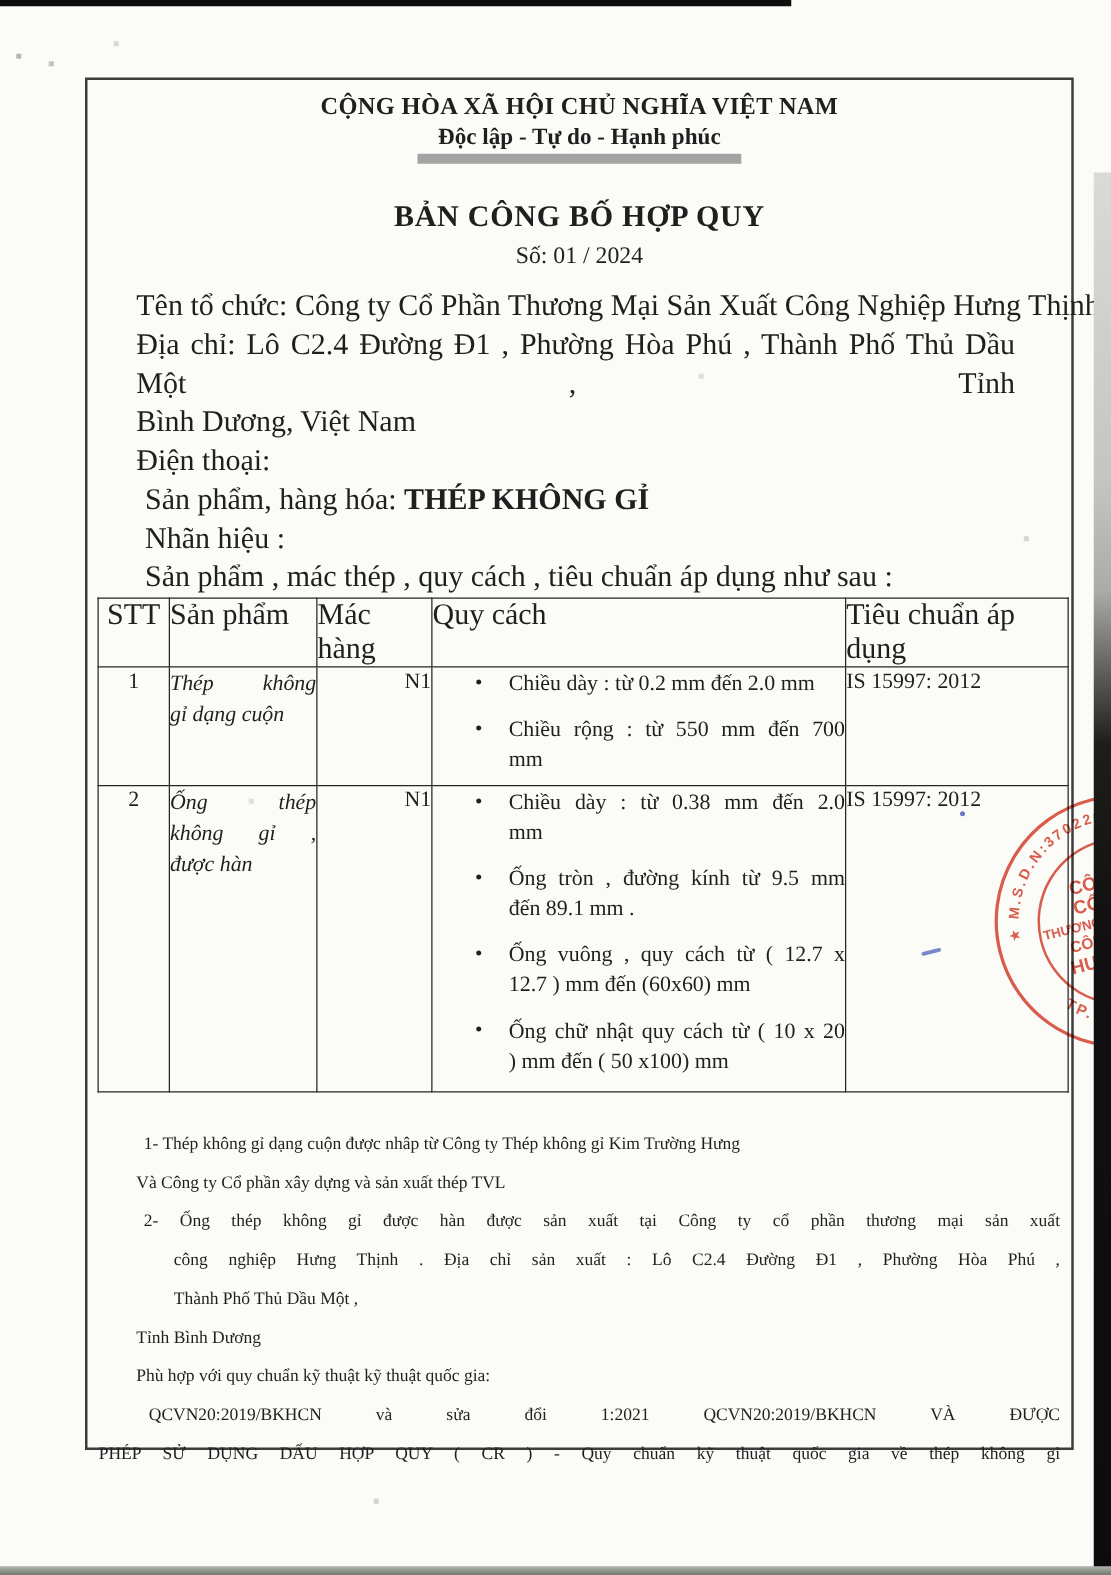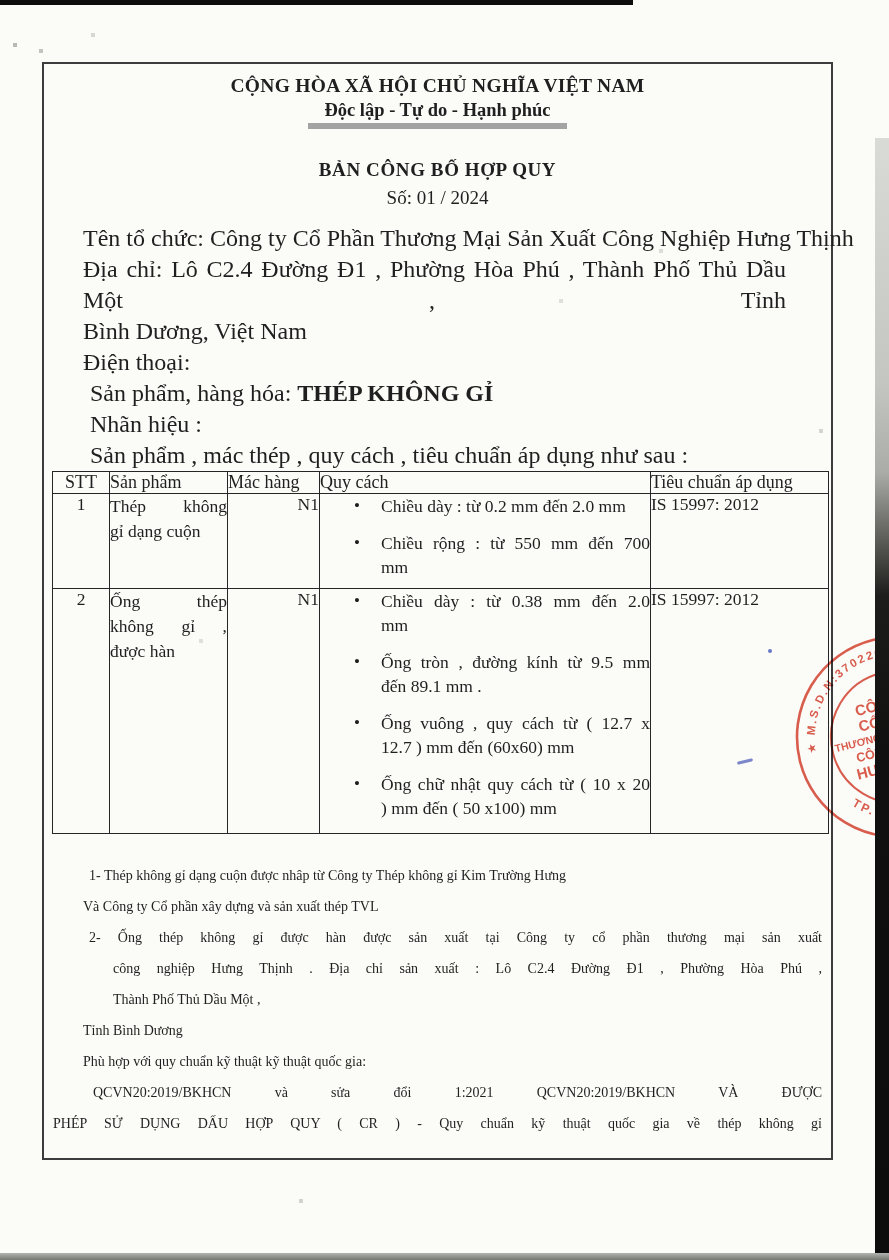"CỘNG HÒA XÃ HỘI CHỦ" .frame { left: 42px -> 68px }
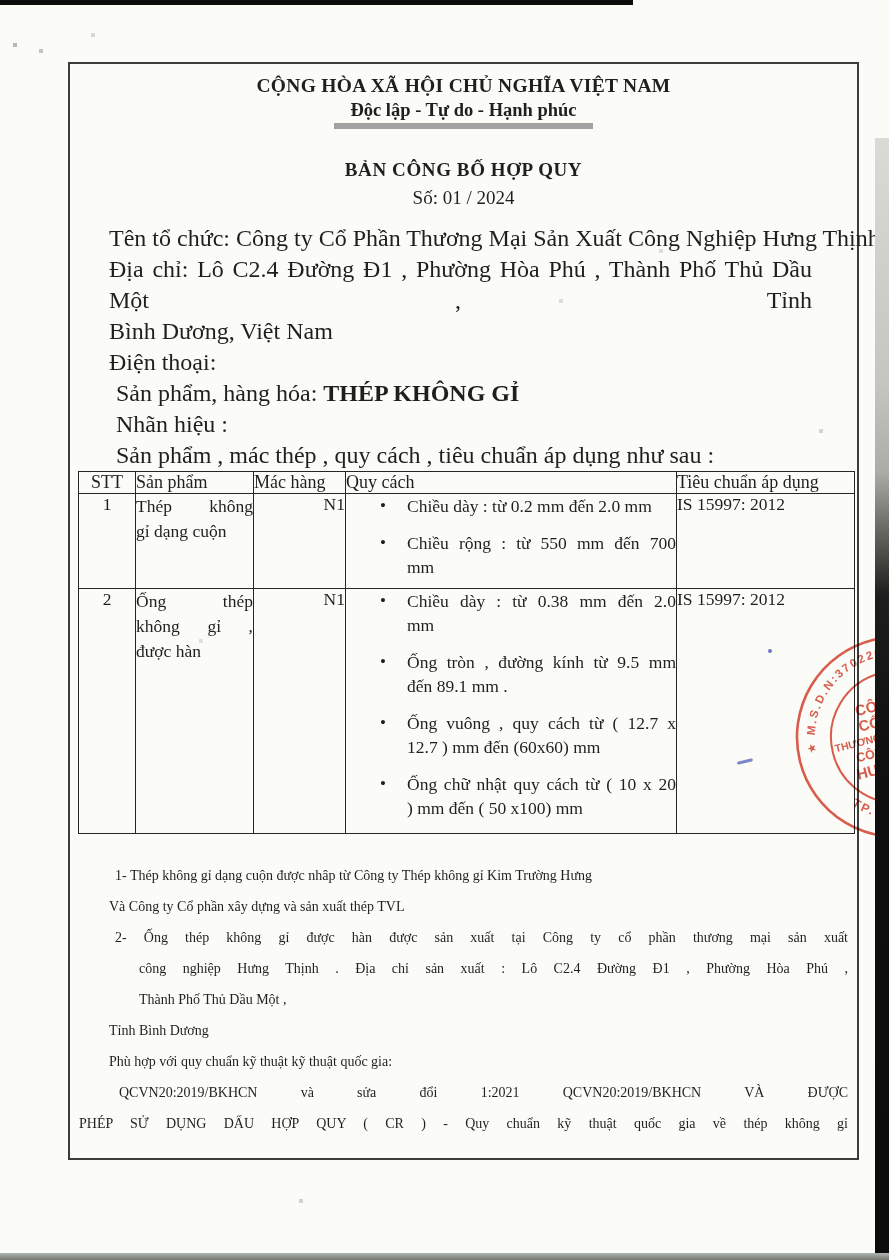"Độc lập - Tự do" .nat-line2 span { border-bottom: 6px solid #a3a3a3 -> 8px solid #a3a3a3 }
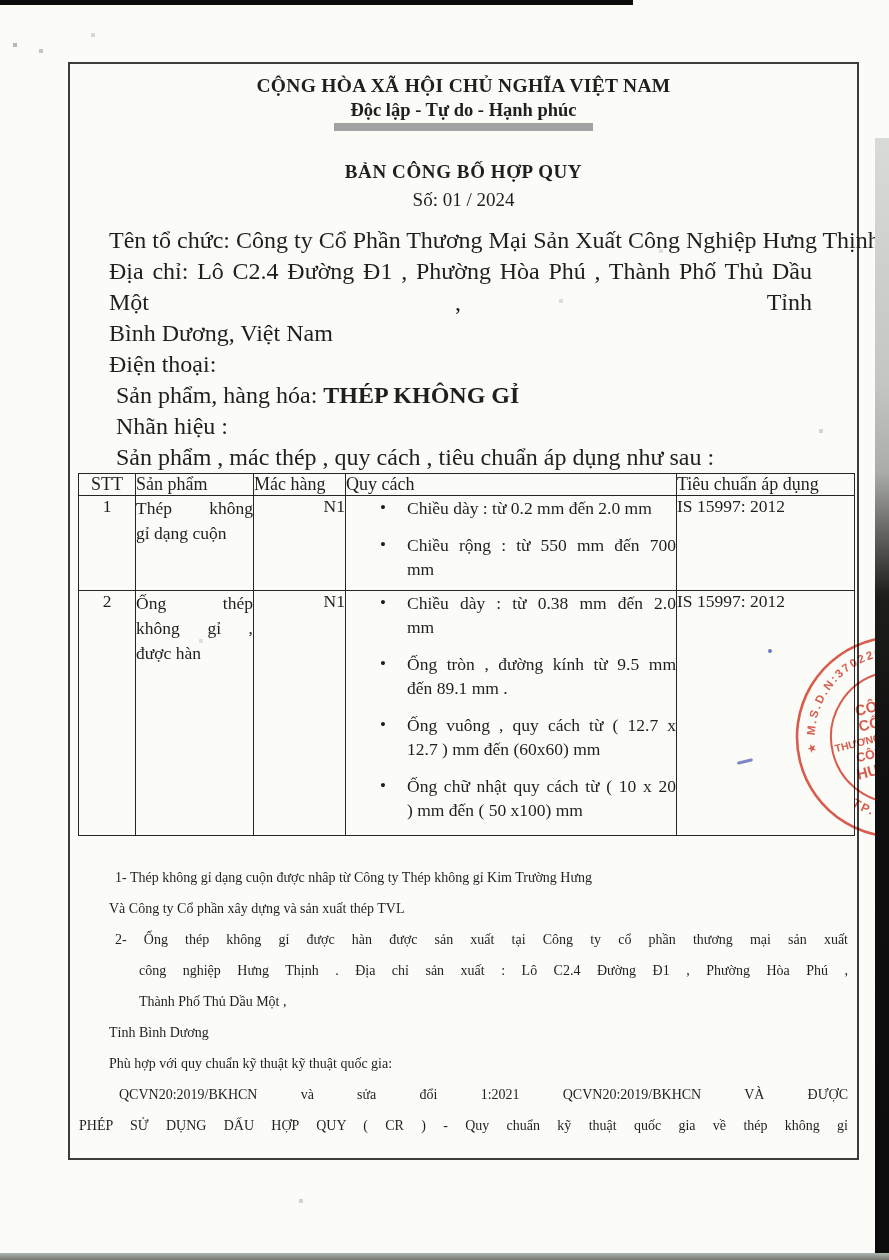"BẢN CÔNG BỐ HỢP QUY" .doc-title { font-size: 19px -> 24px }
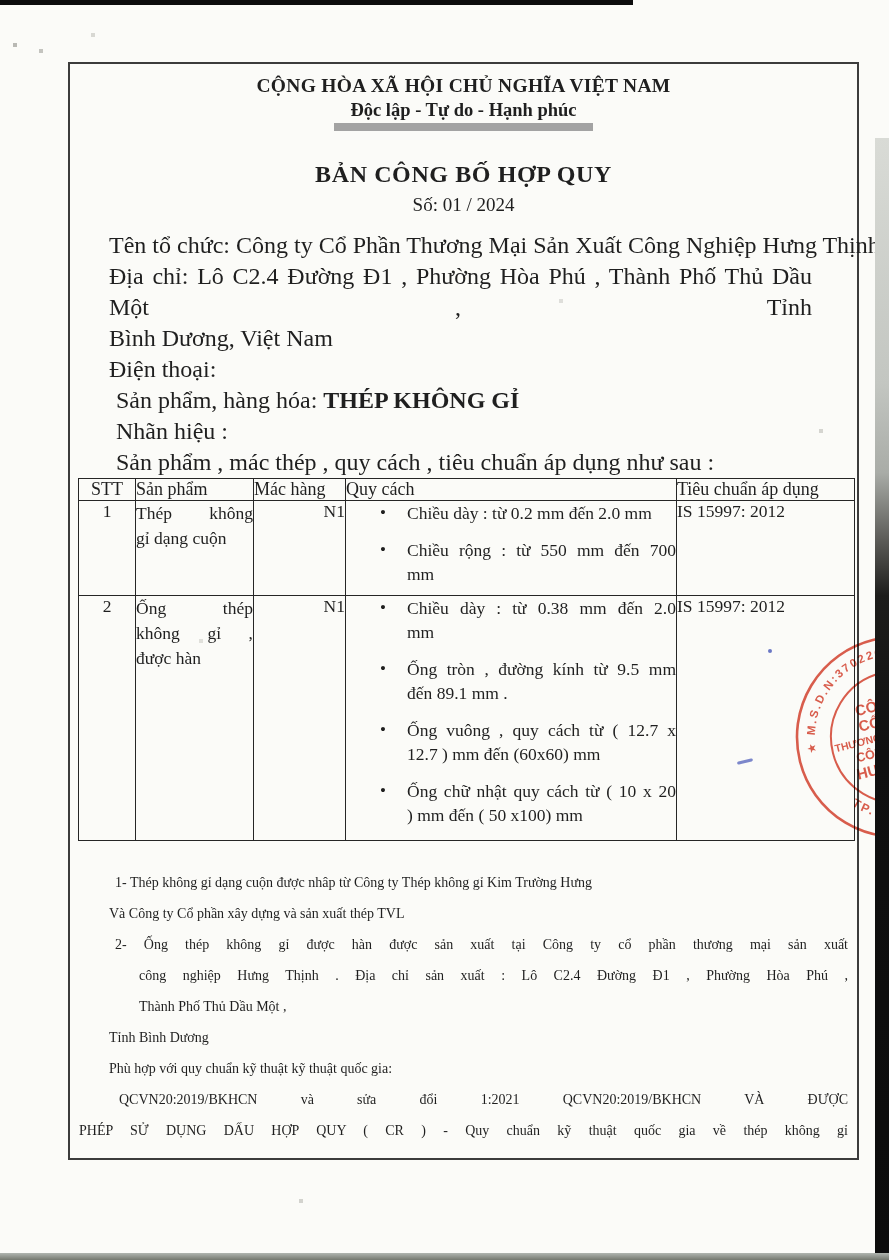"STT" th.h { font-size: 18px -> 24px }
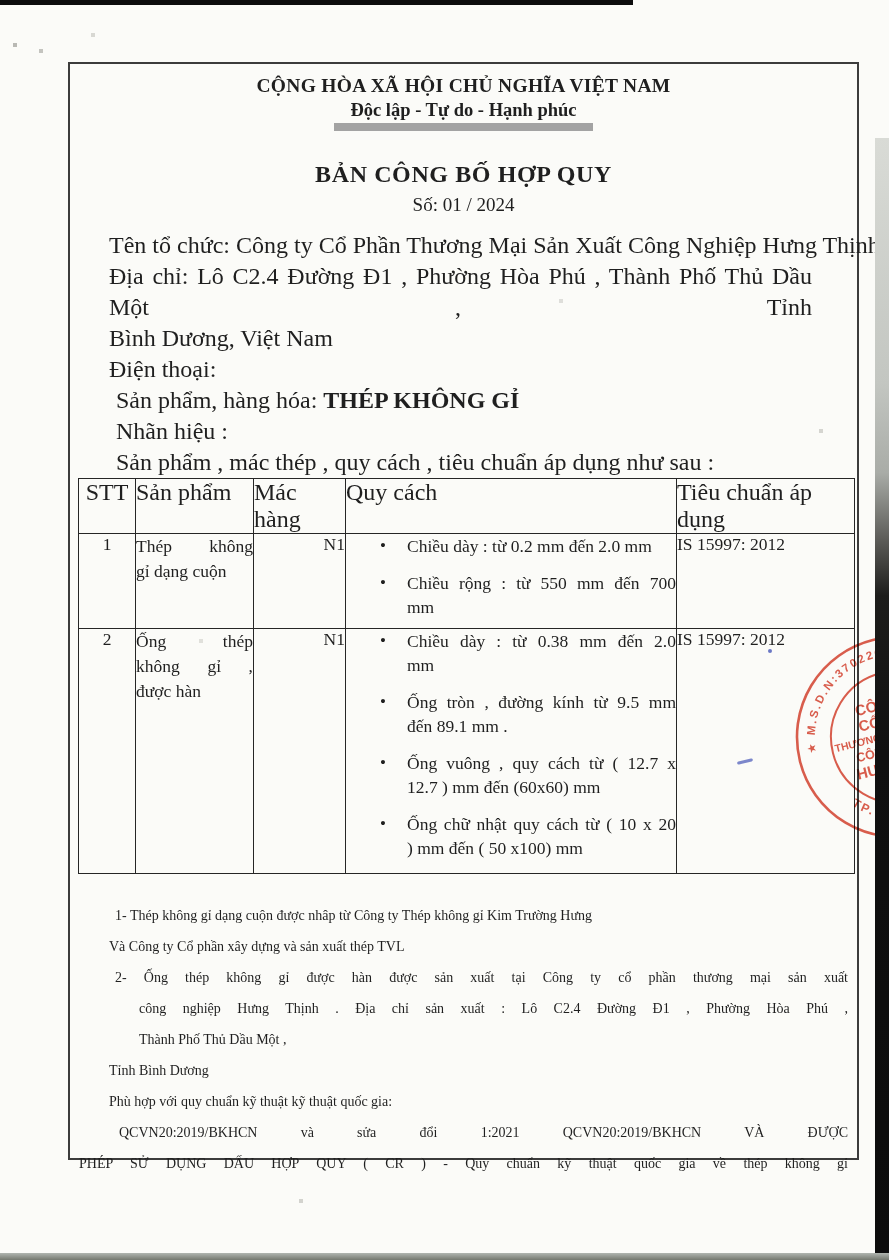"Thép không" .spline { font-style: none -> italic }
